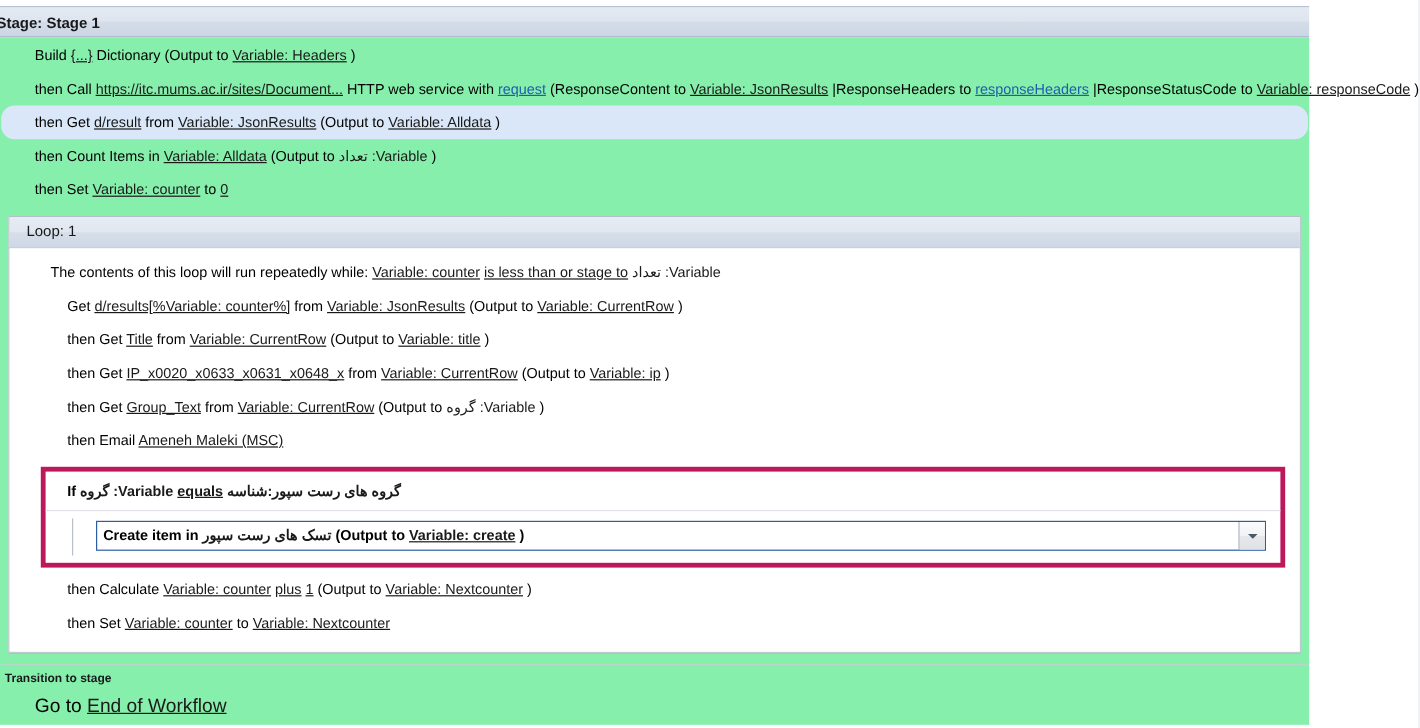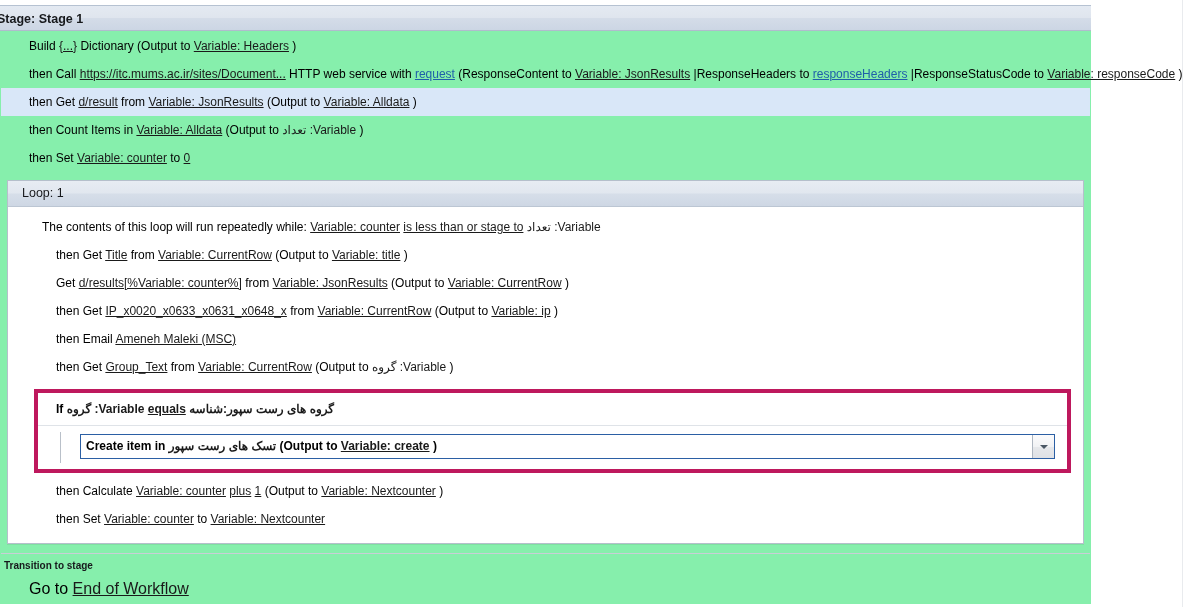"then Get d/result from Variable:" .line.sel { border-radius: none -> 11px }
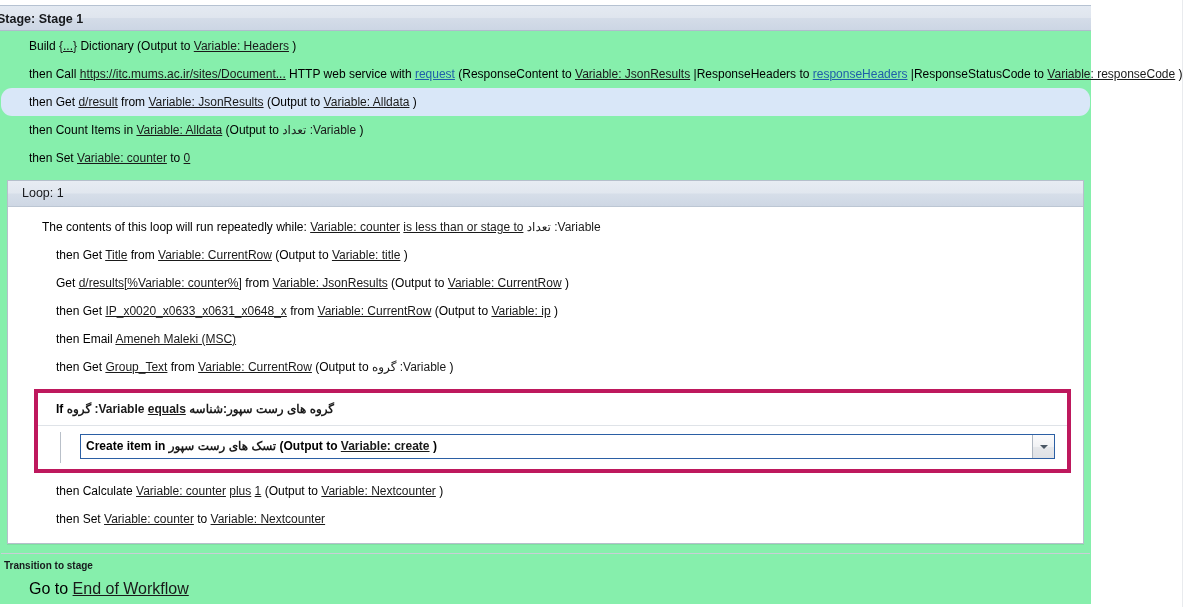"then Get Title from Variable:" div.line { order: before "Get d/results[%Variable: counter%] from" -> after "Get d/results[%Variable: counter%] from" }
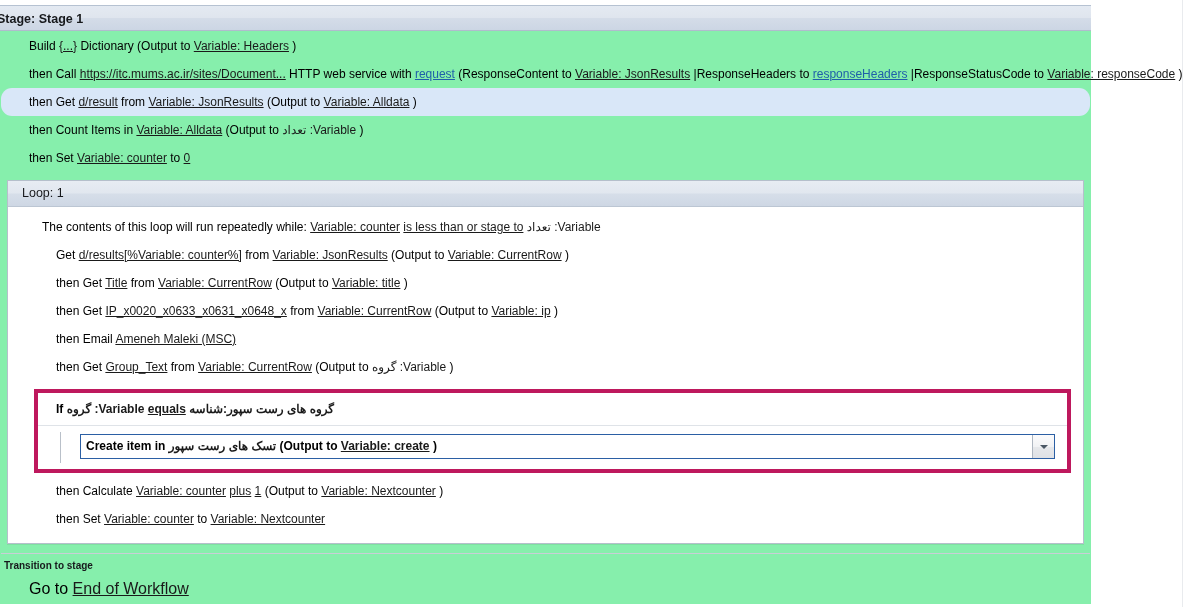"then Email Ameneh Maleki (MSC)" div.line { order: before "then Get Group_Text from Variable:" -> after "then Get Group_Text from Variable:" }
